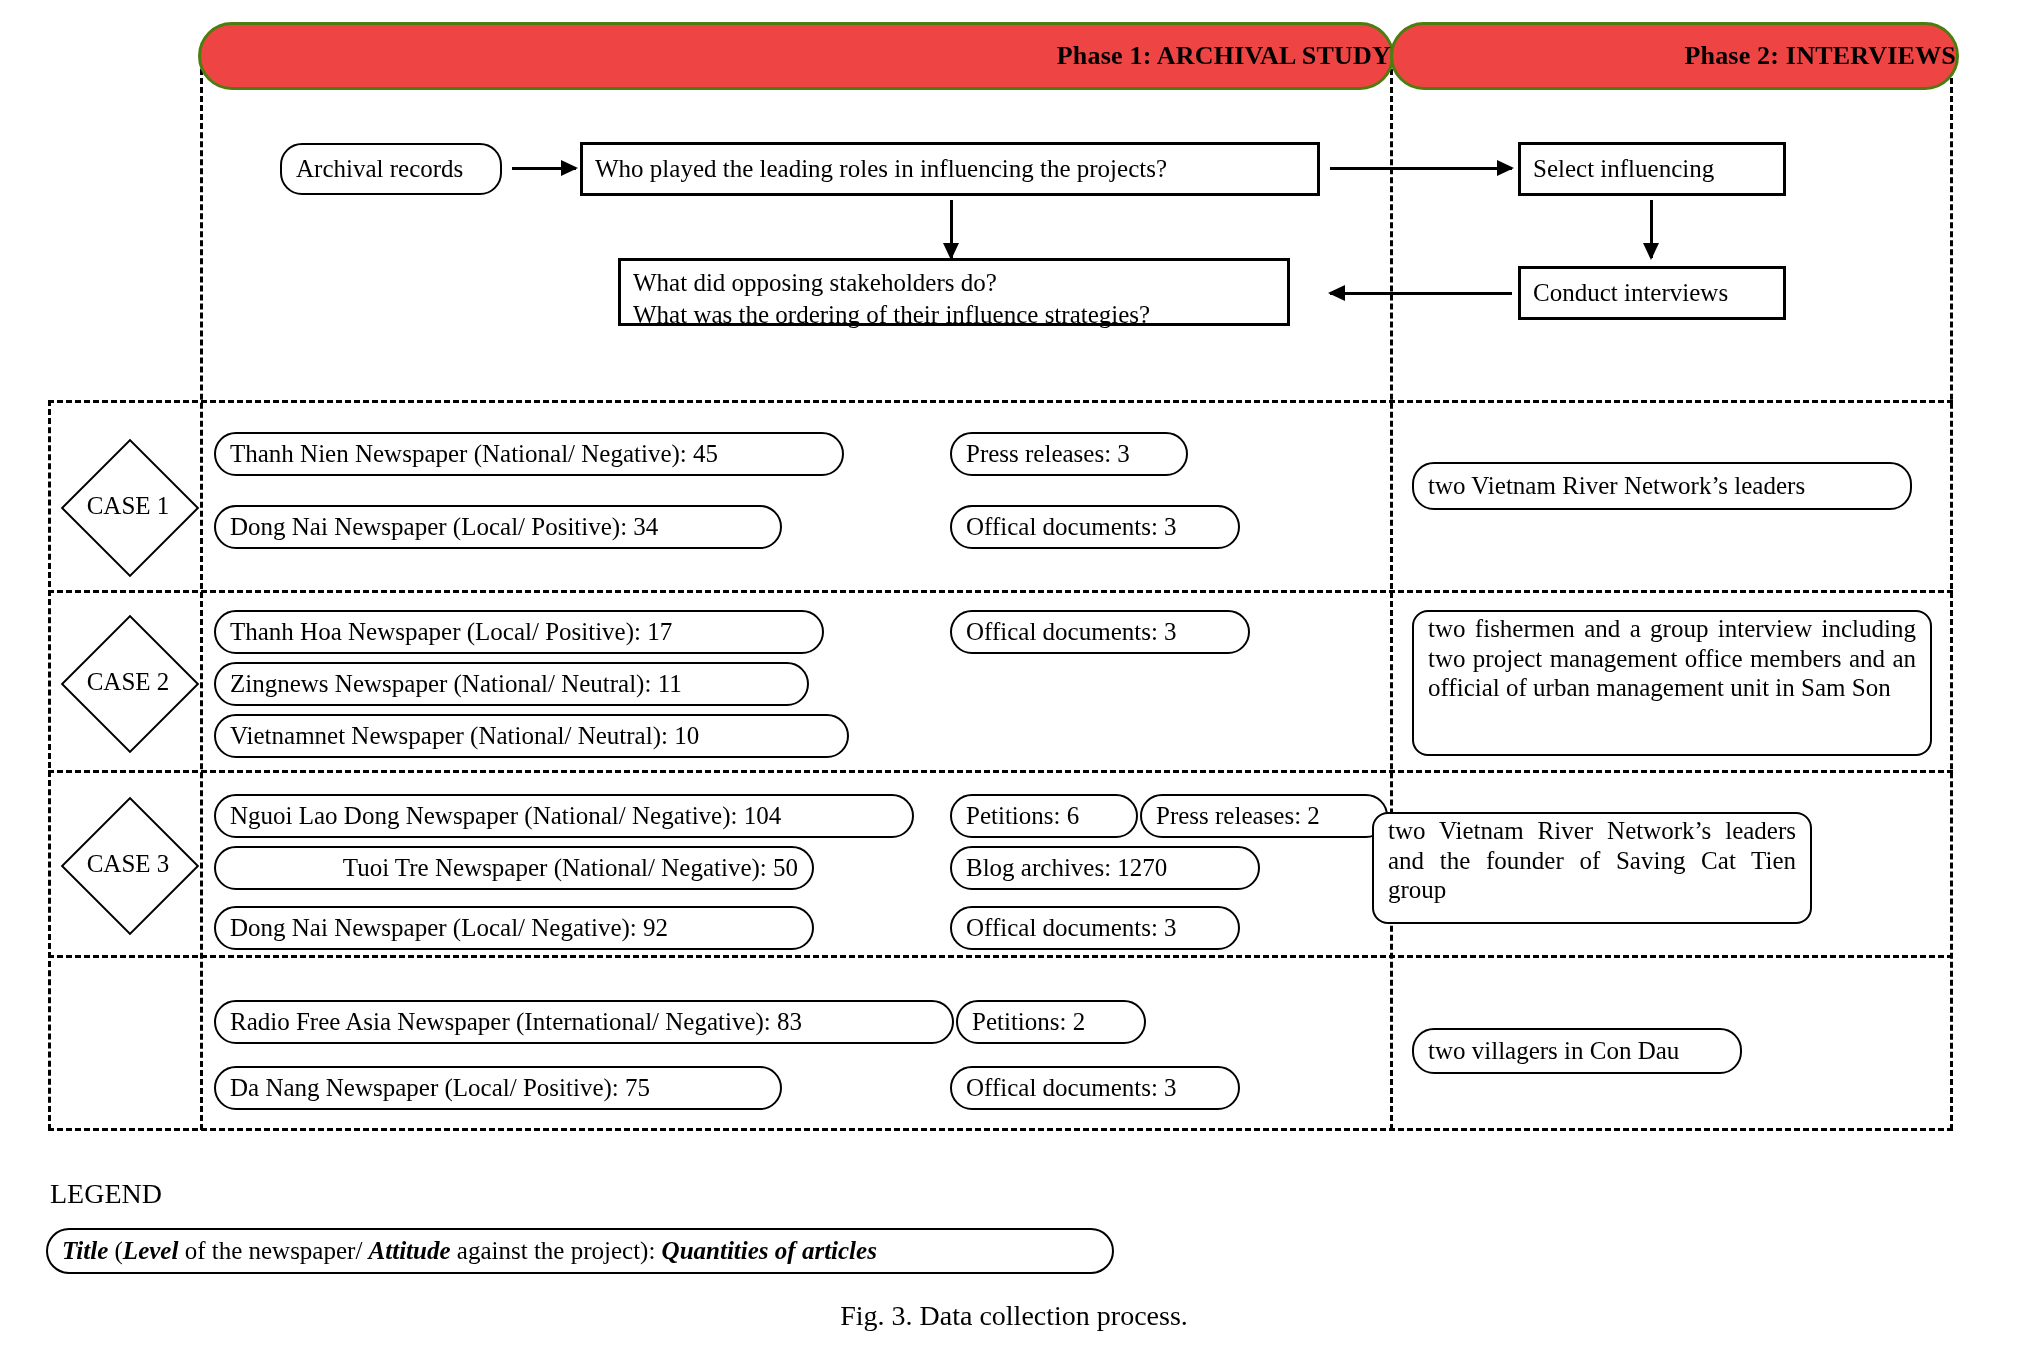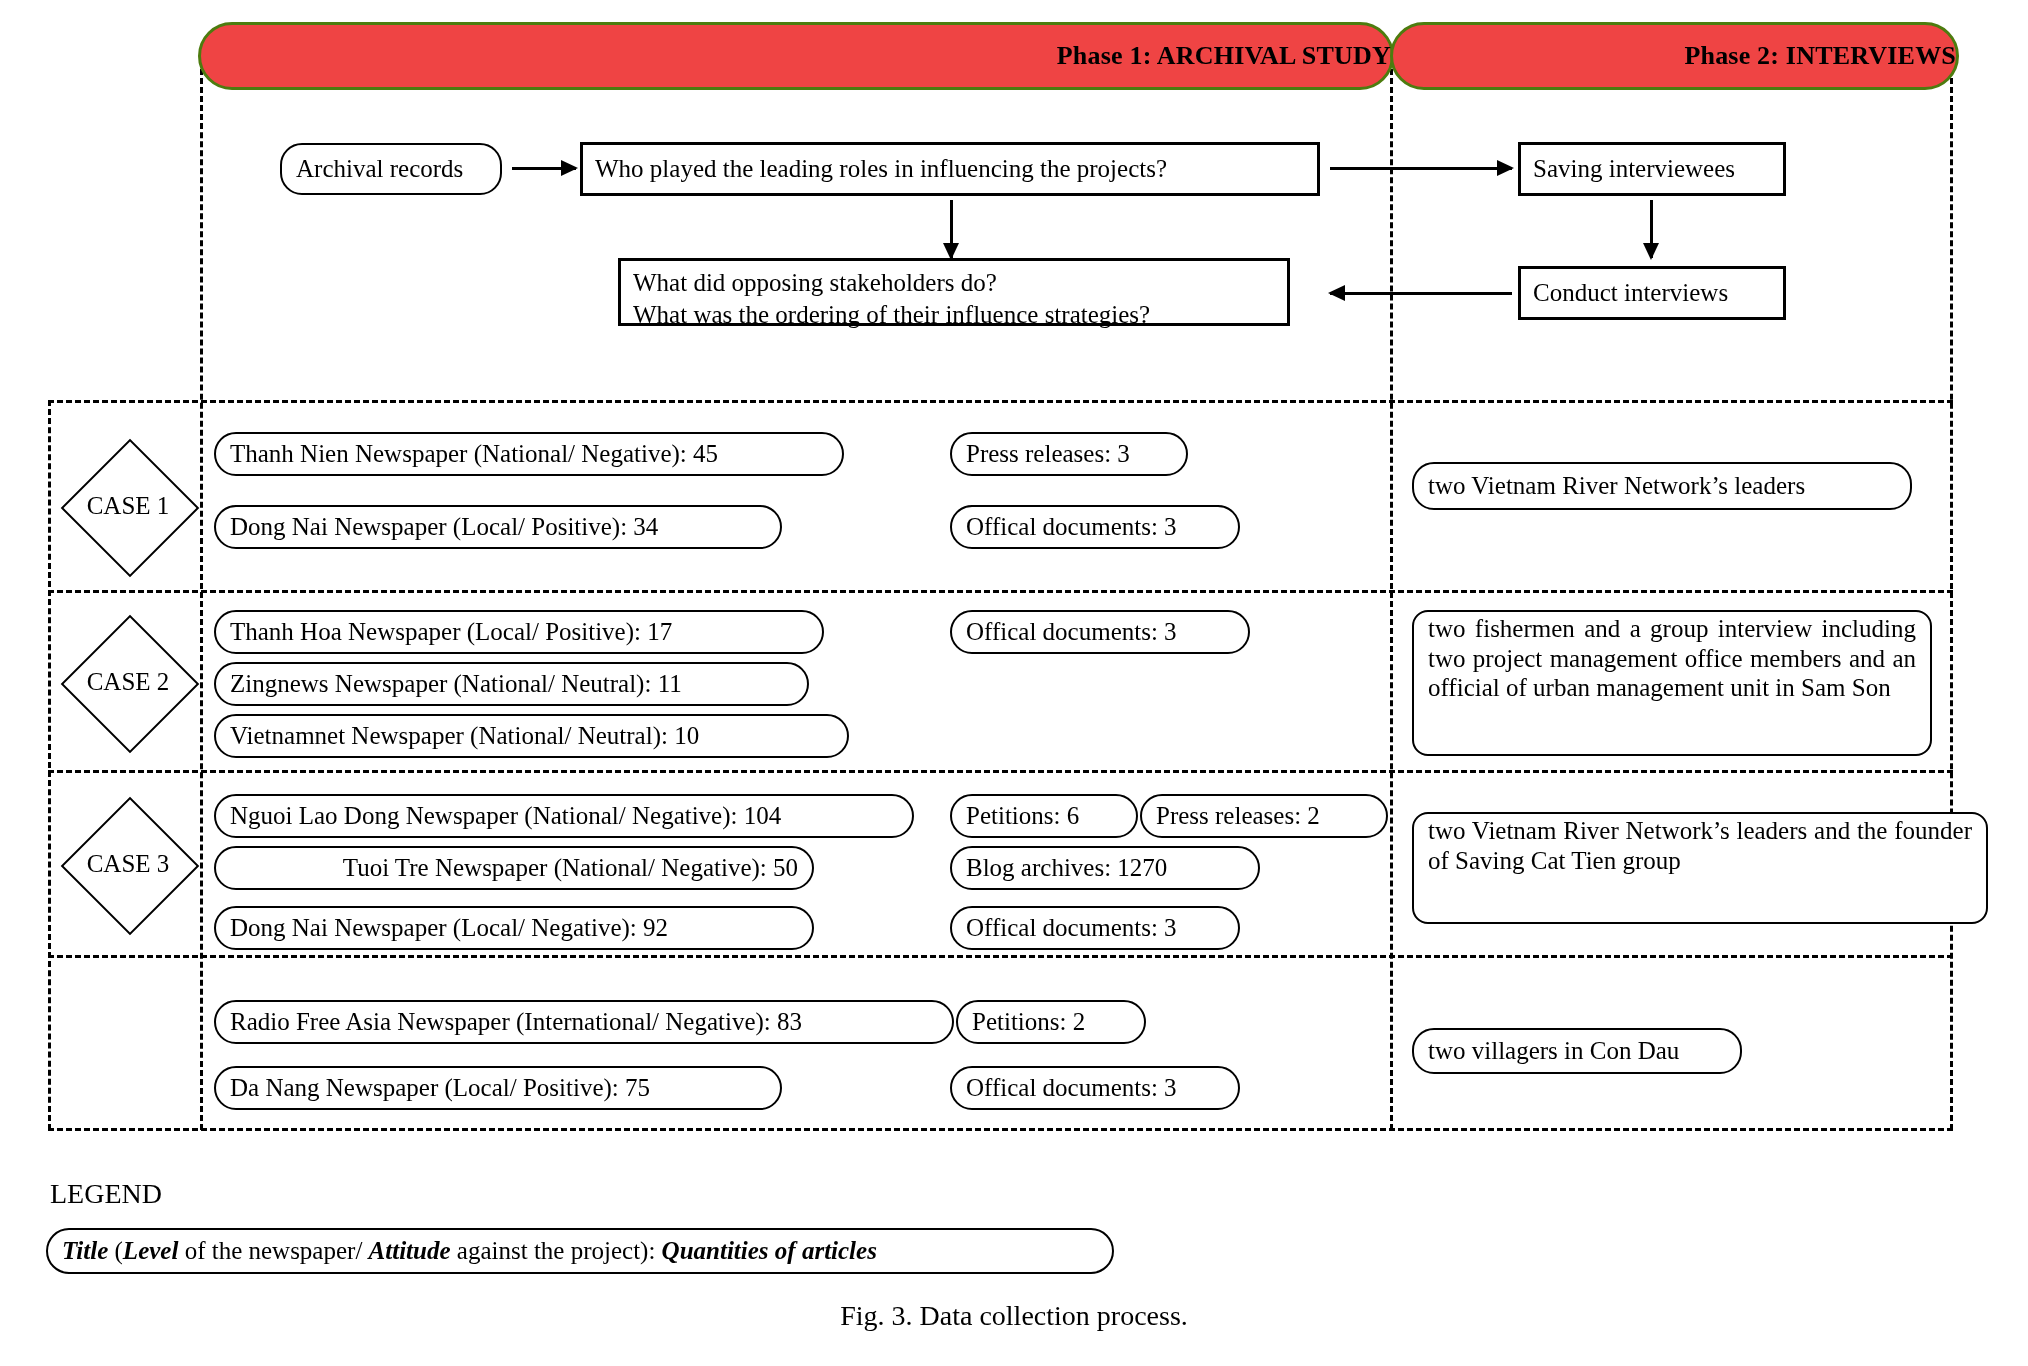"Saving interviewees" span { text: Saving interviewees -> Select influencing }
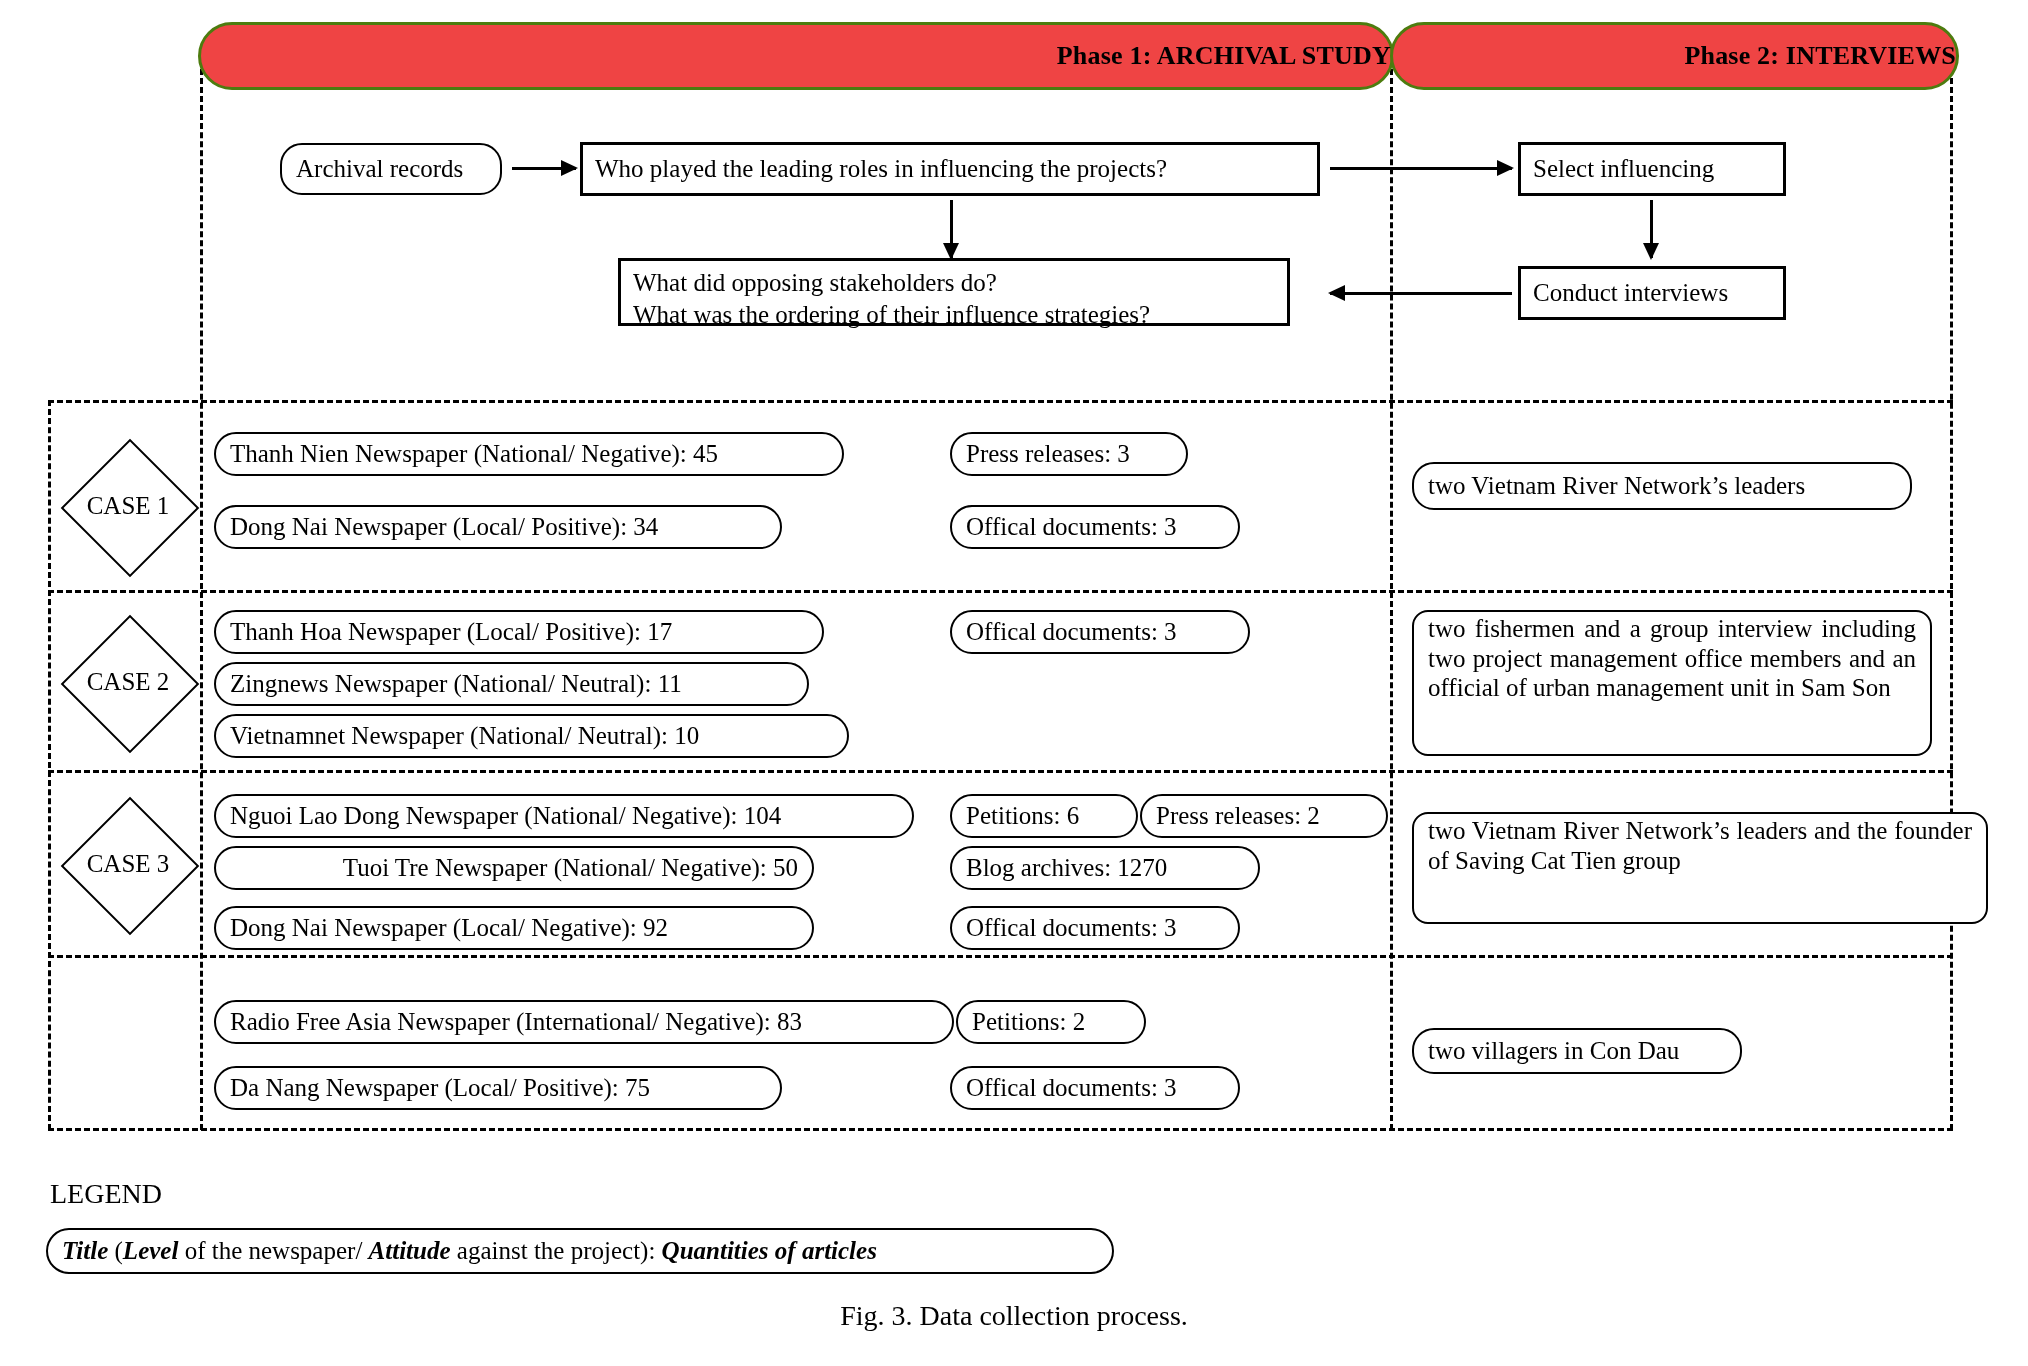"two Vietnam River Network’s leaders and" div.capsule { left: 1412px -> 1372px; width: 576px -> 440px }
